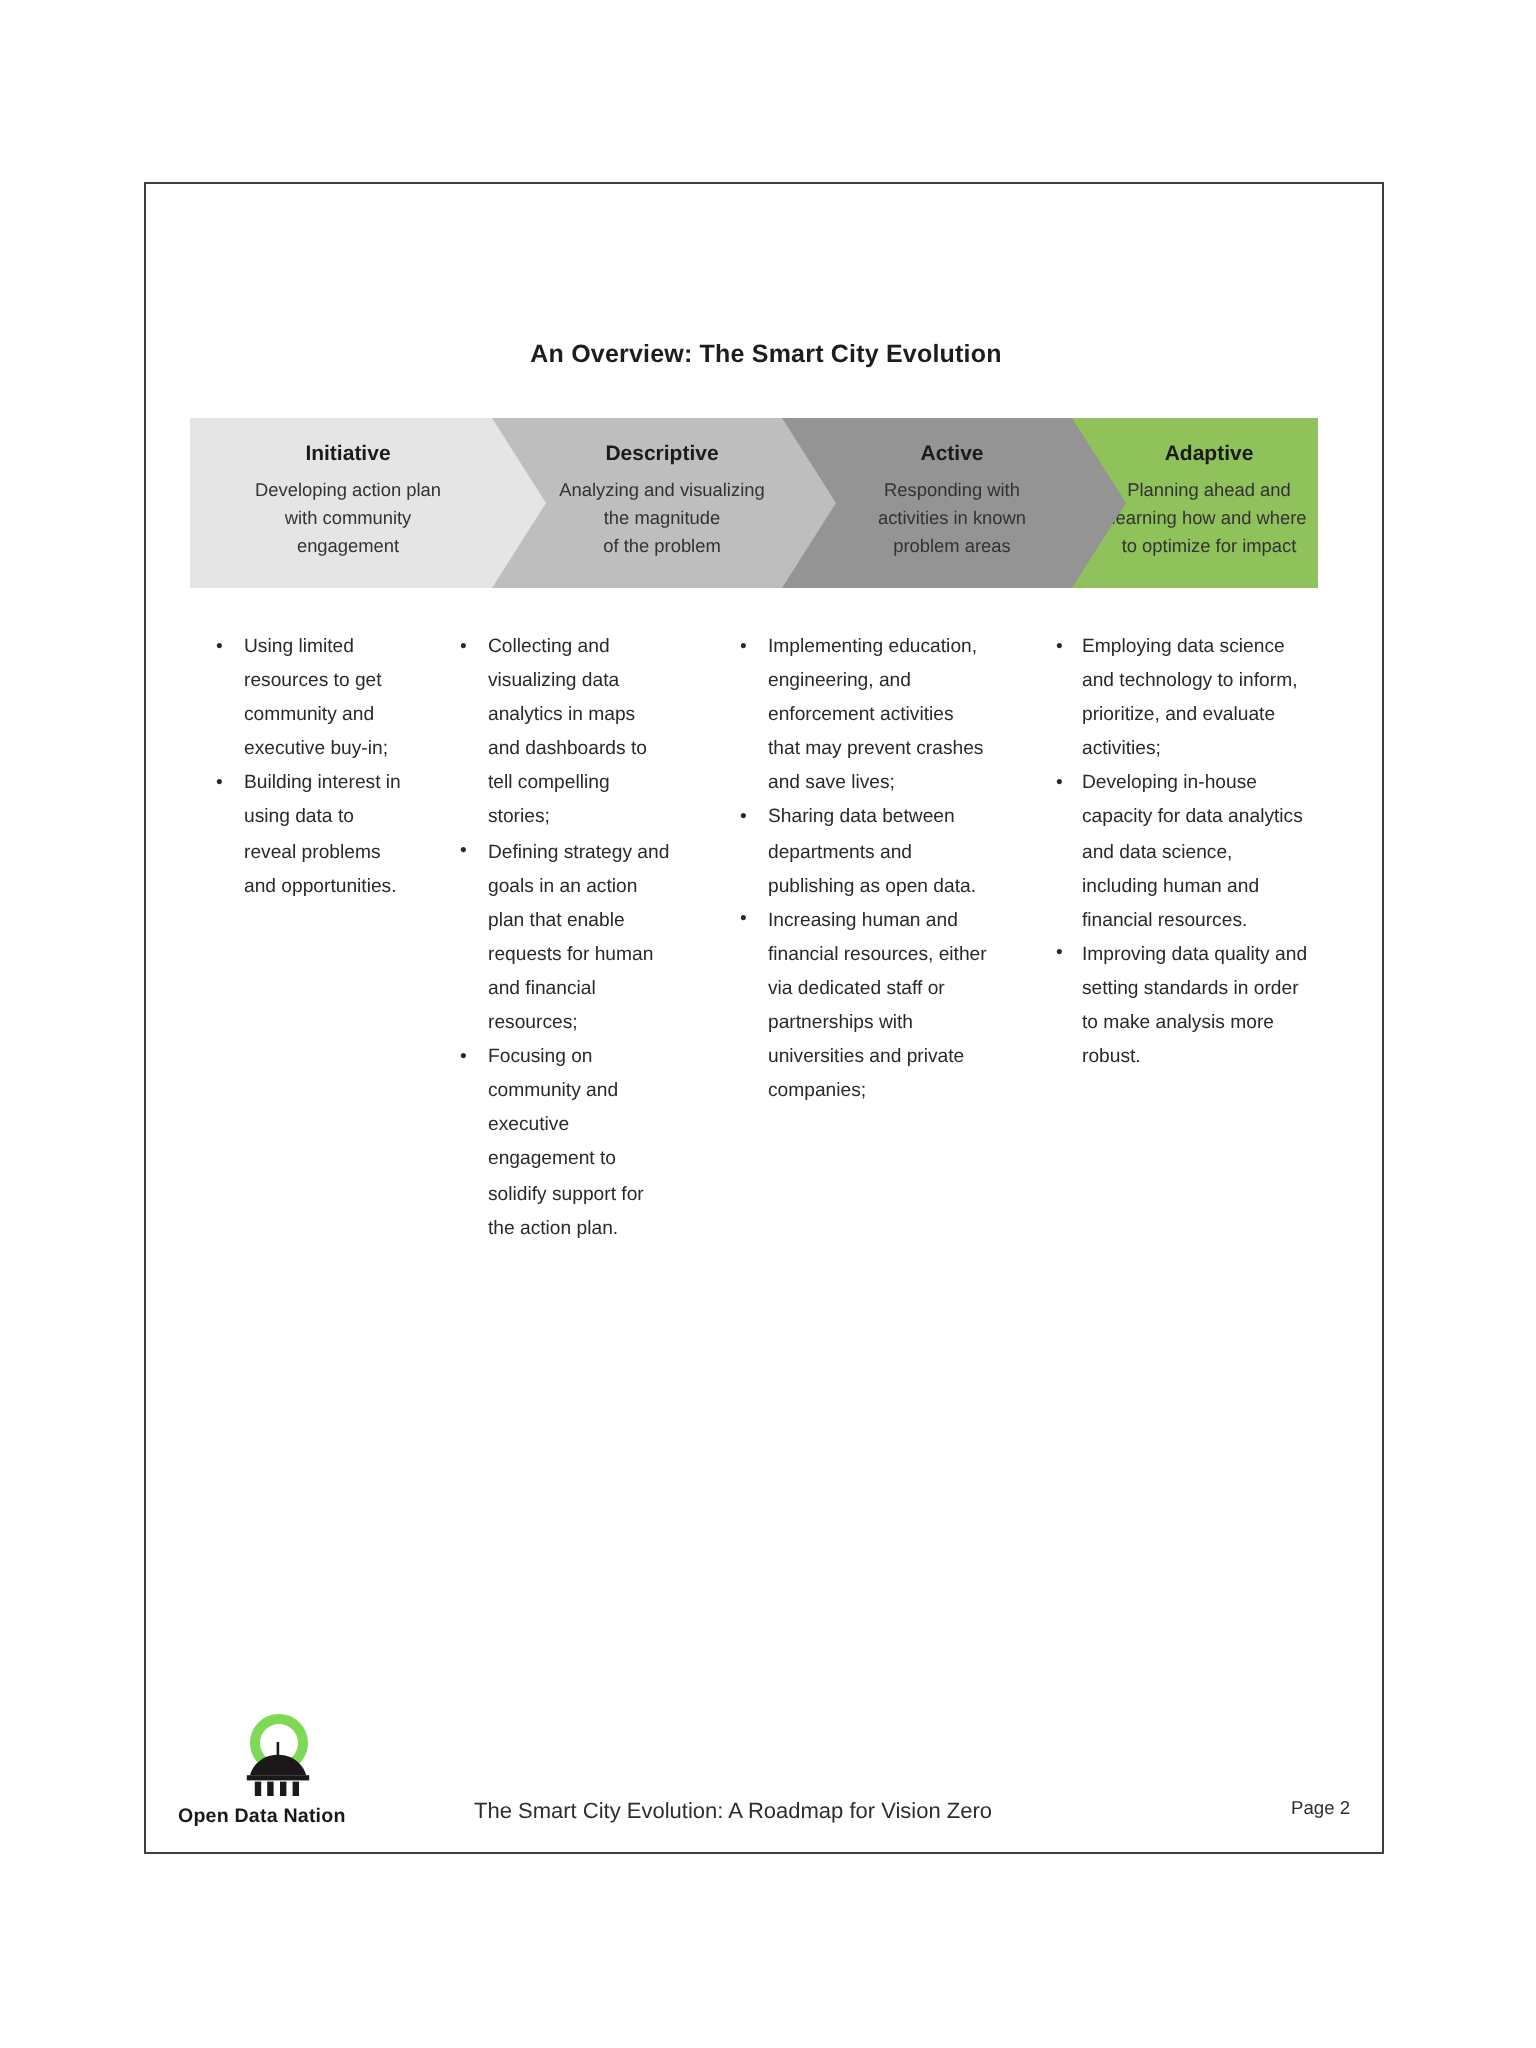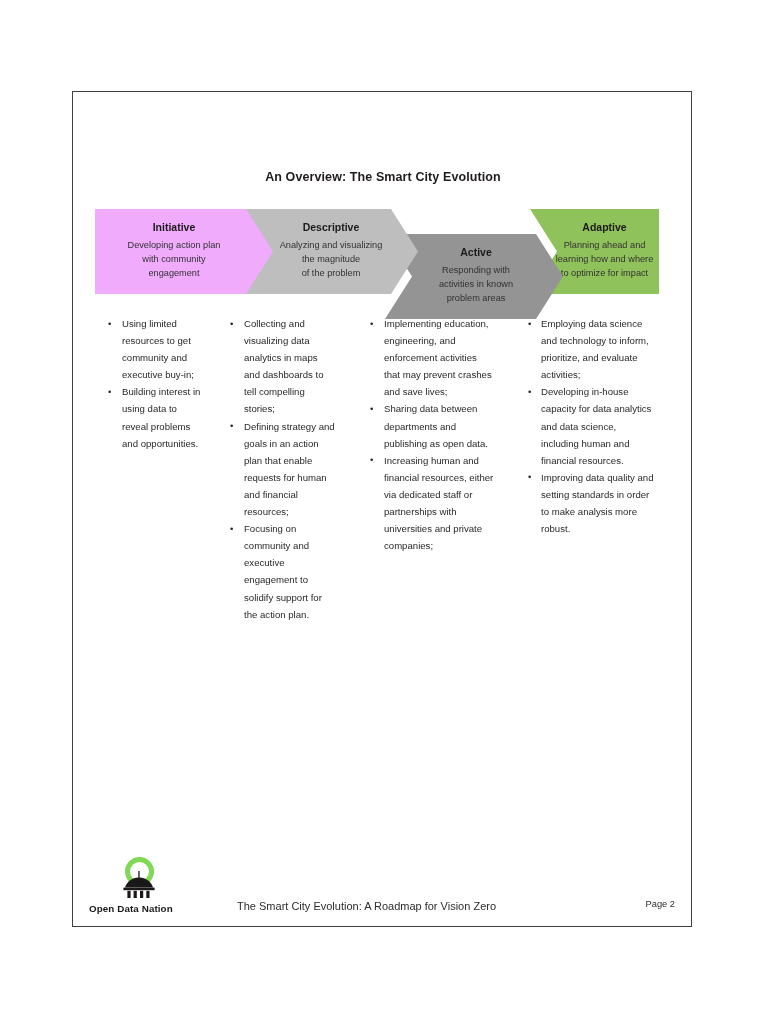"Initiative" div.chev { background: #f0abfc -> #e5e5e5 }
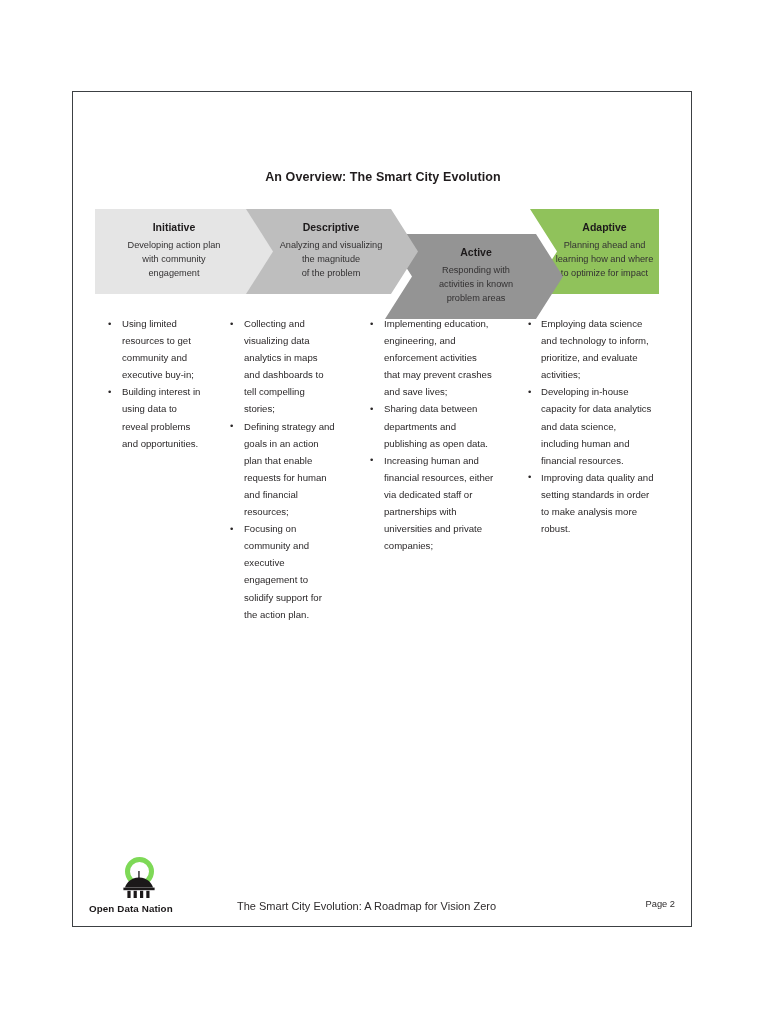"Active" div.chev { margin-top: 25px -> none }
